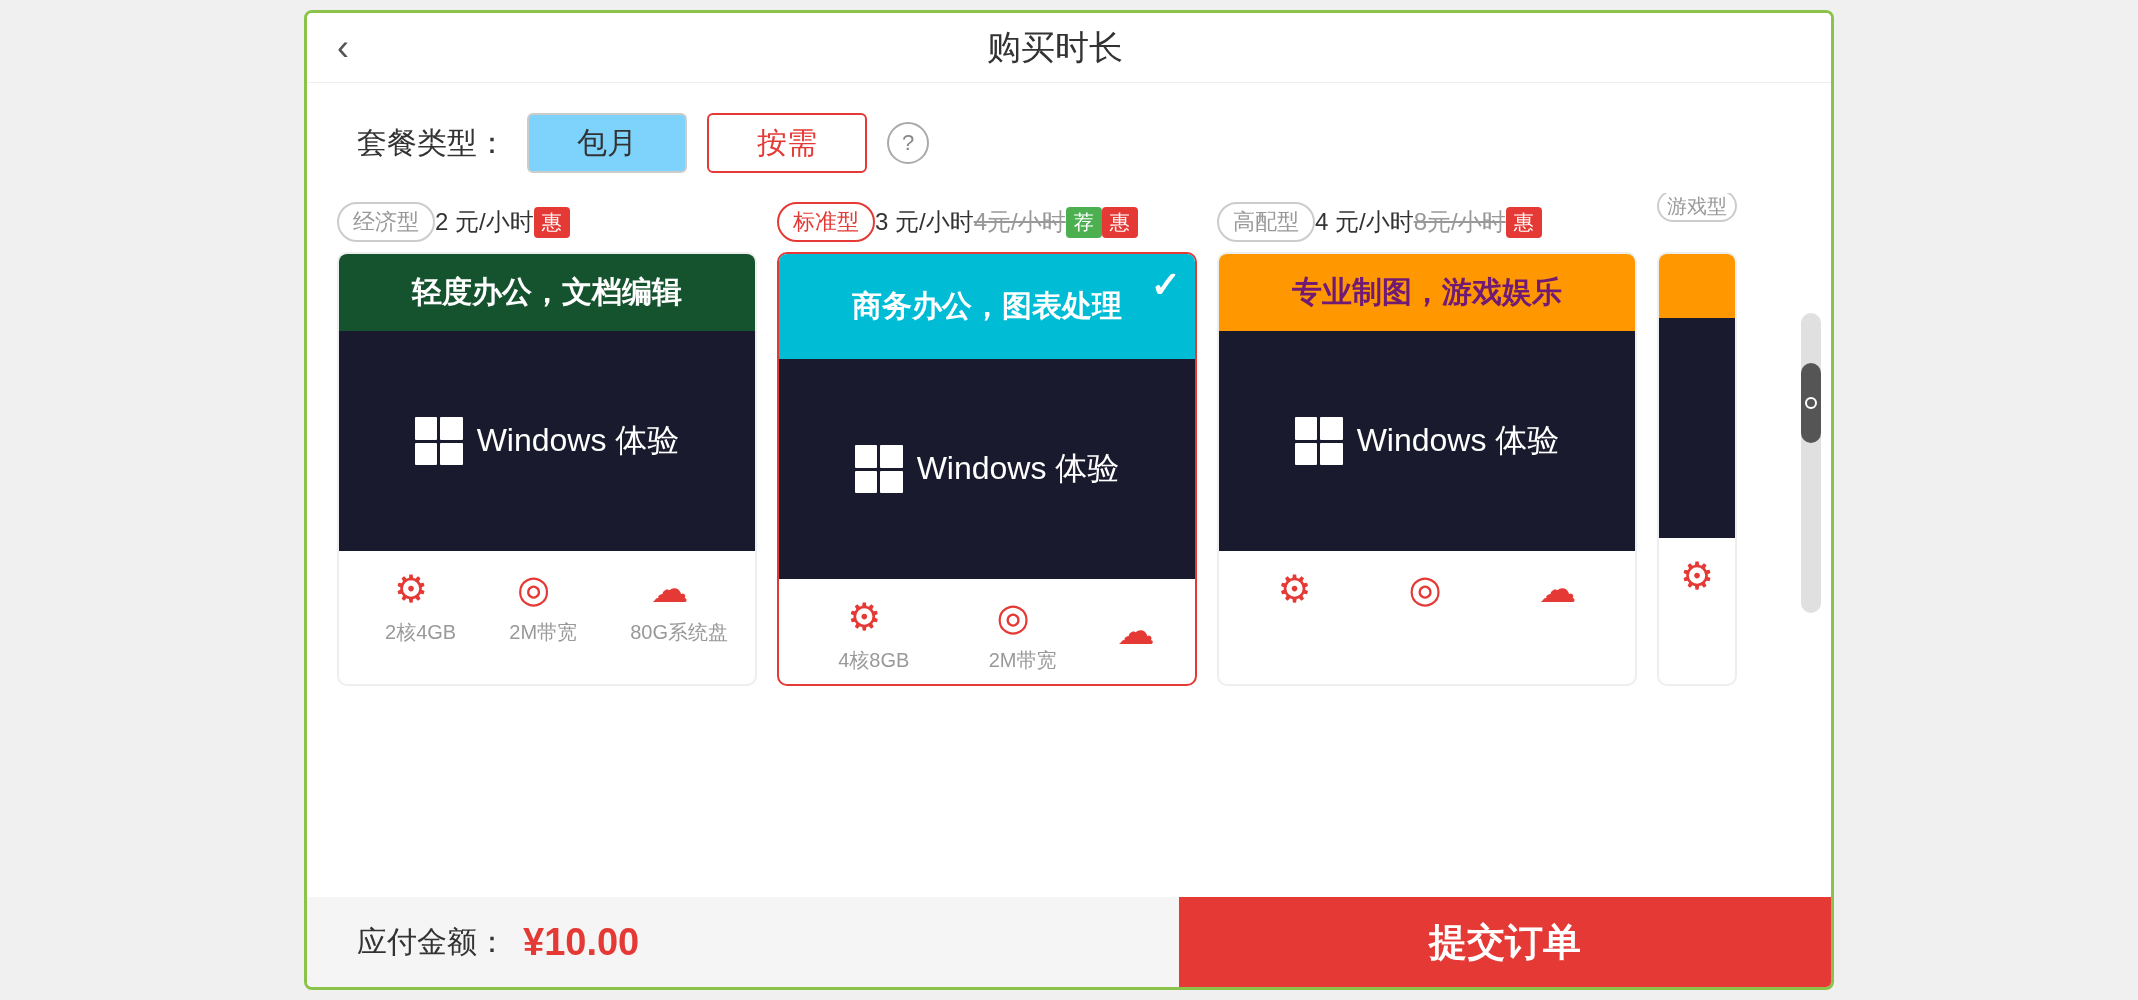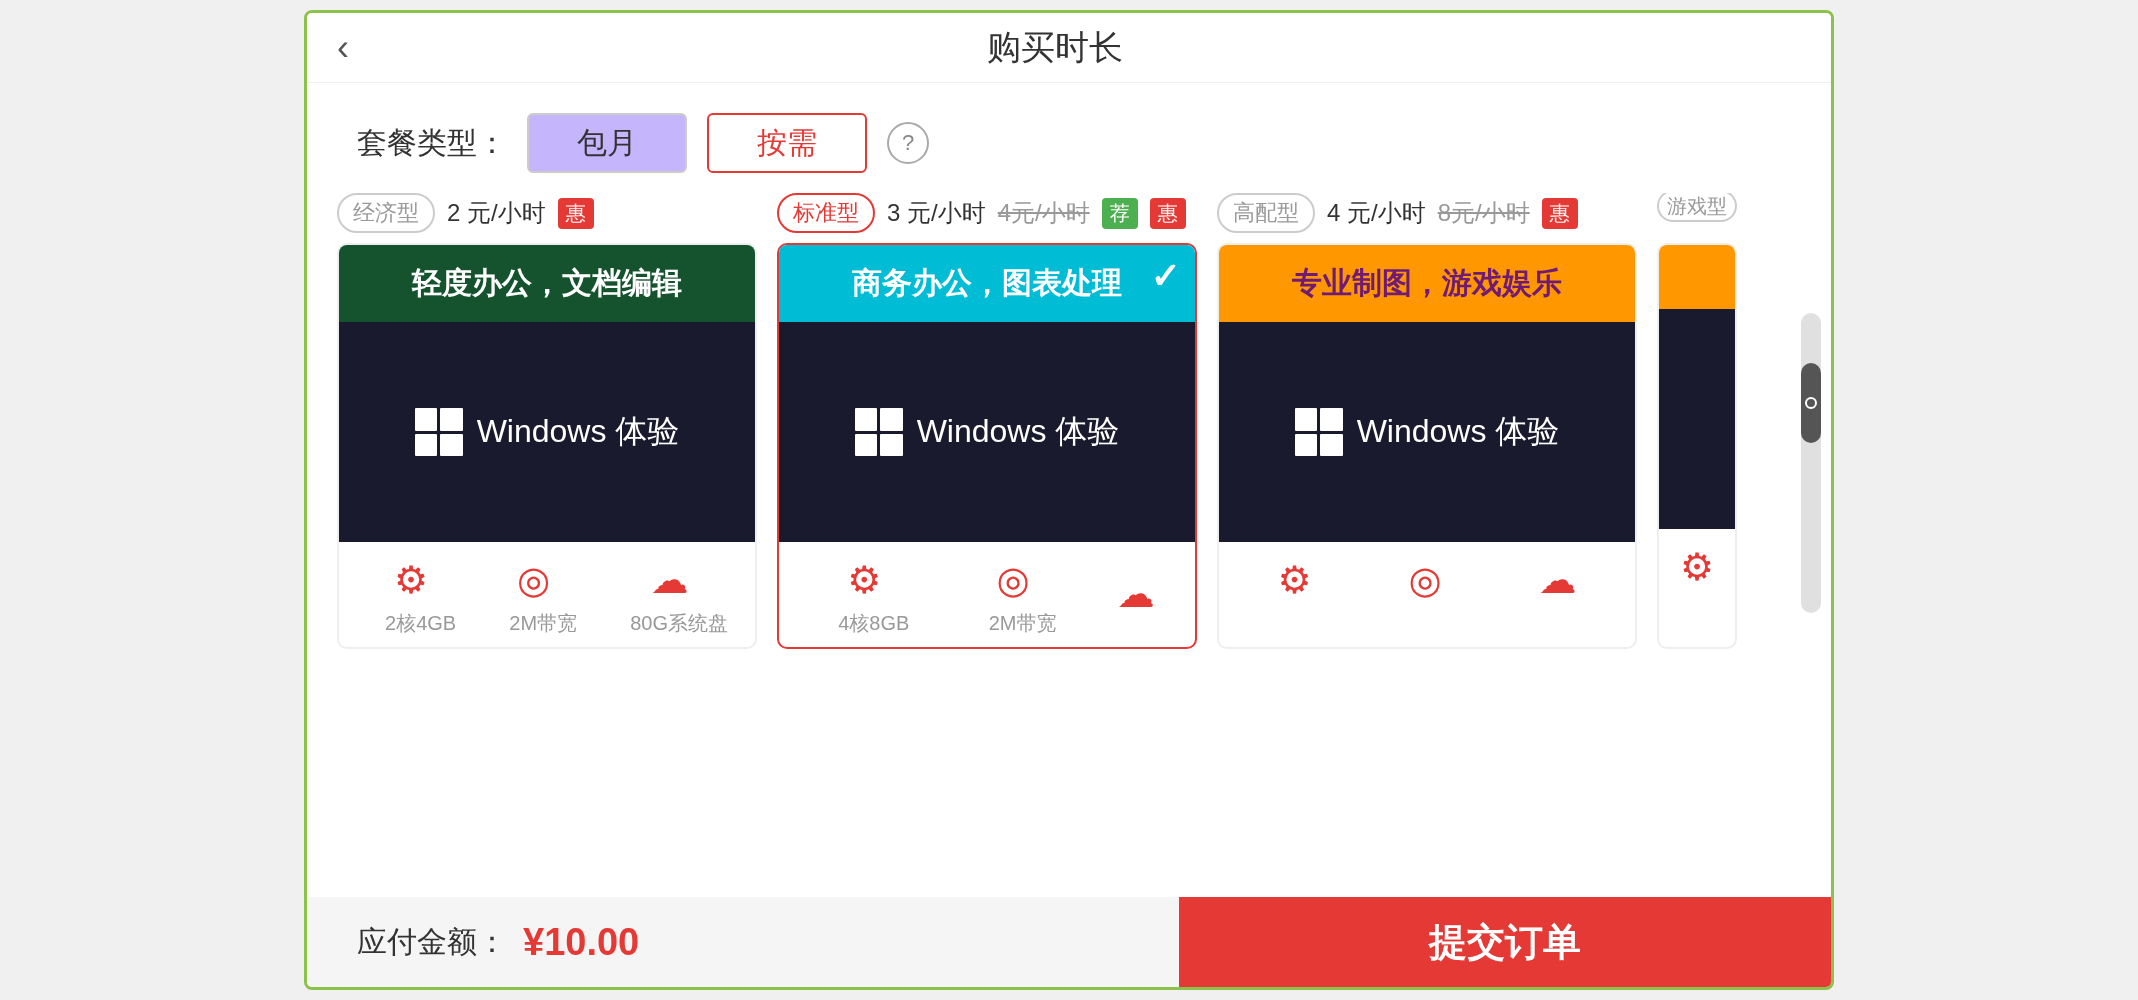"包月" .pkg-btn-monthly { background: #c4b5fd -> #7dd3fc }
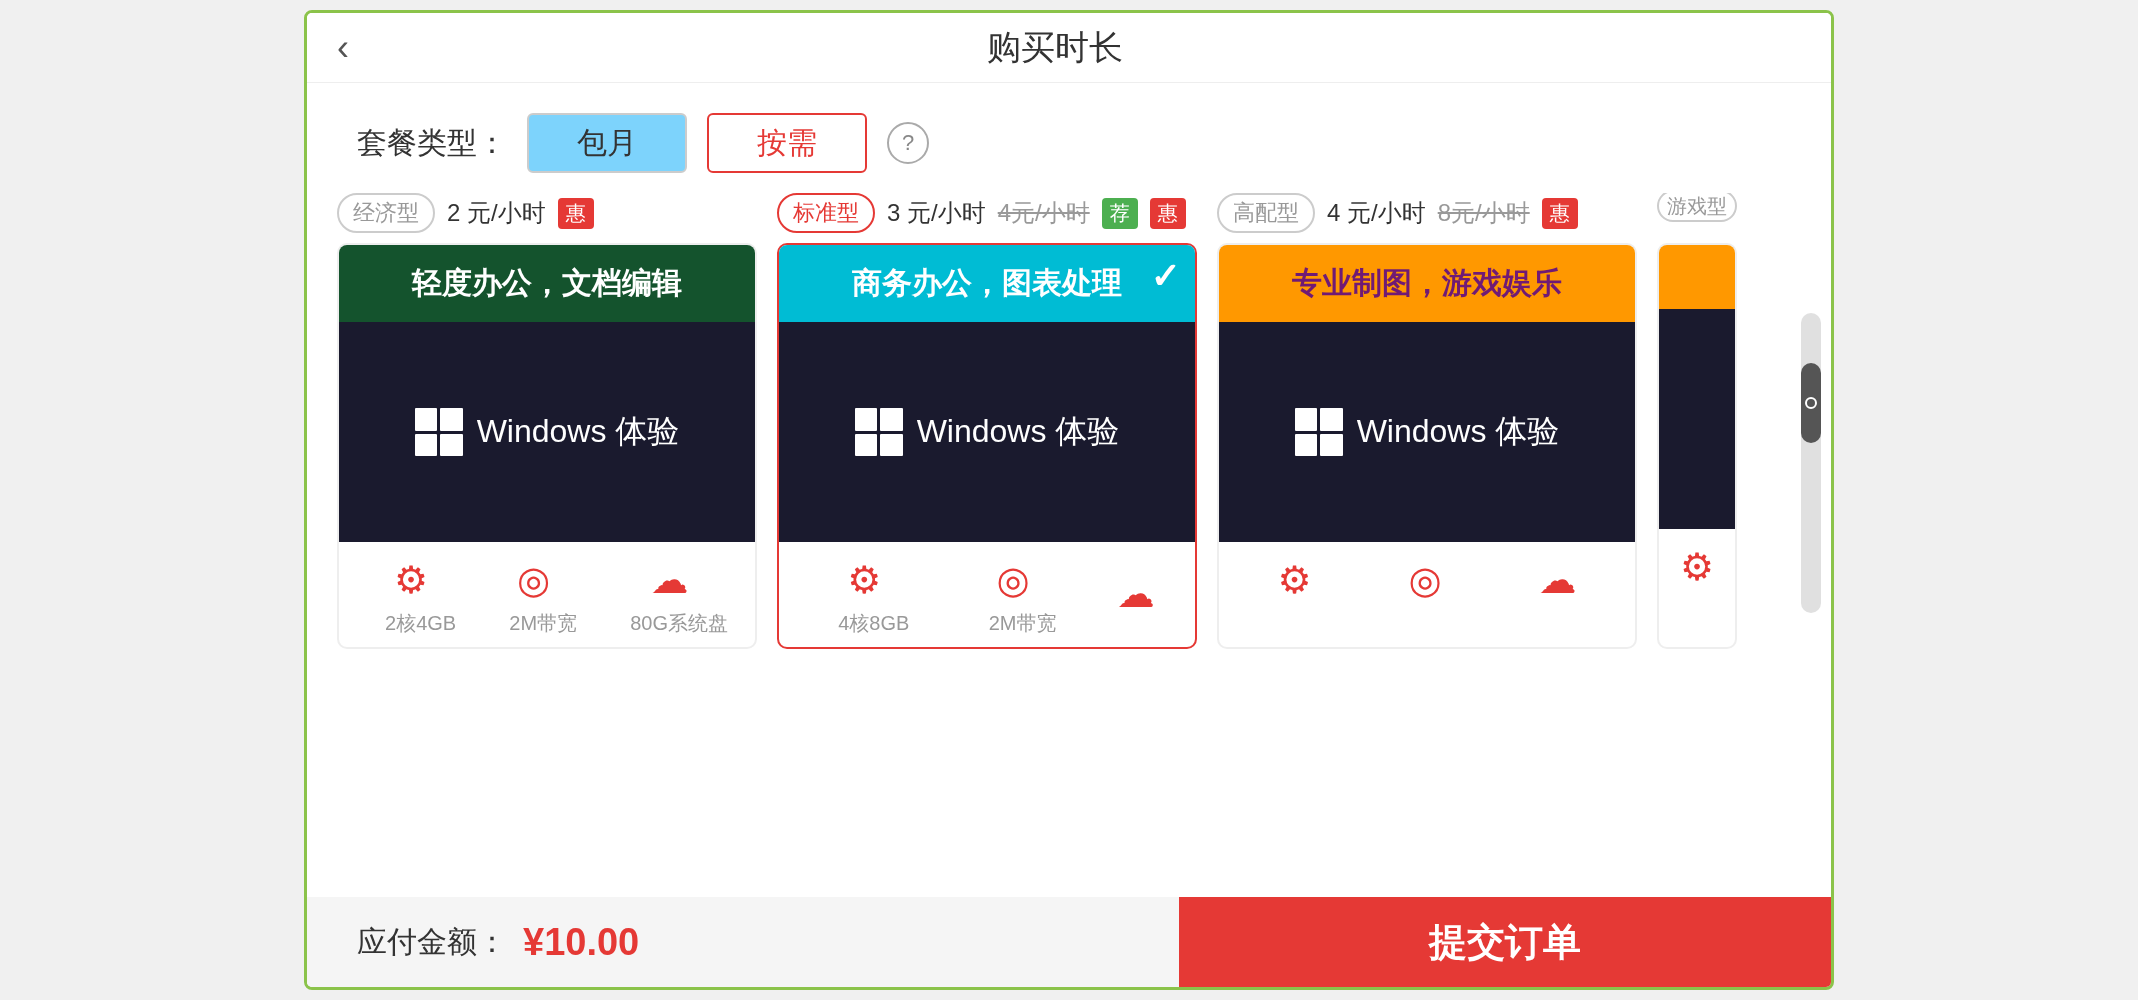"经济型" .plan-header { gap: 12px -> 0; margin-top: none -> 9px }
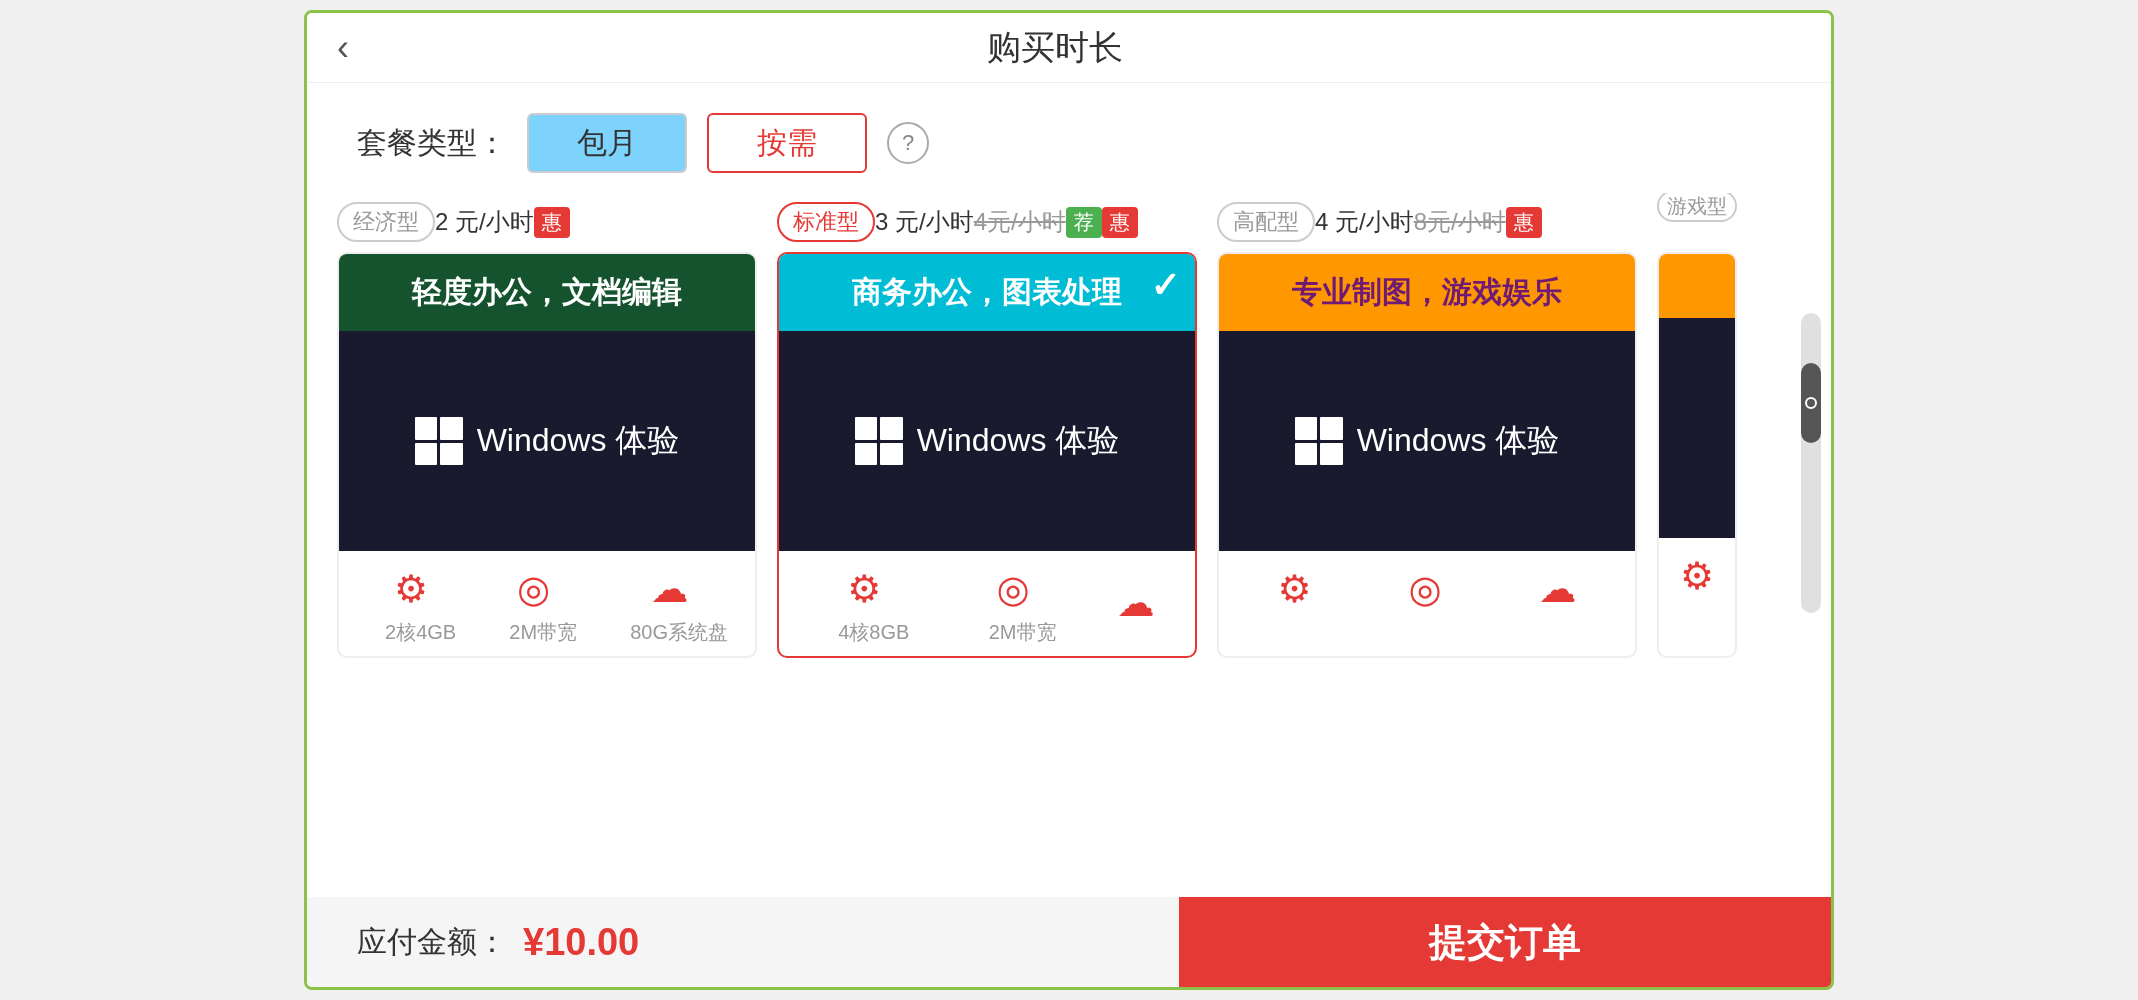"商务办公，图表处理" .card-header-teal { padding: 18px 0 -> 32px 0 }
